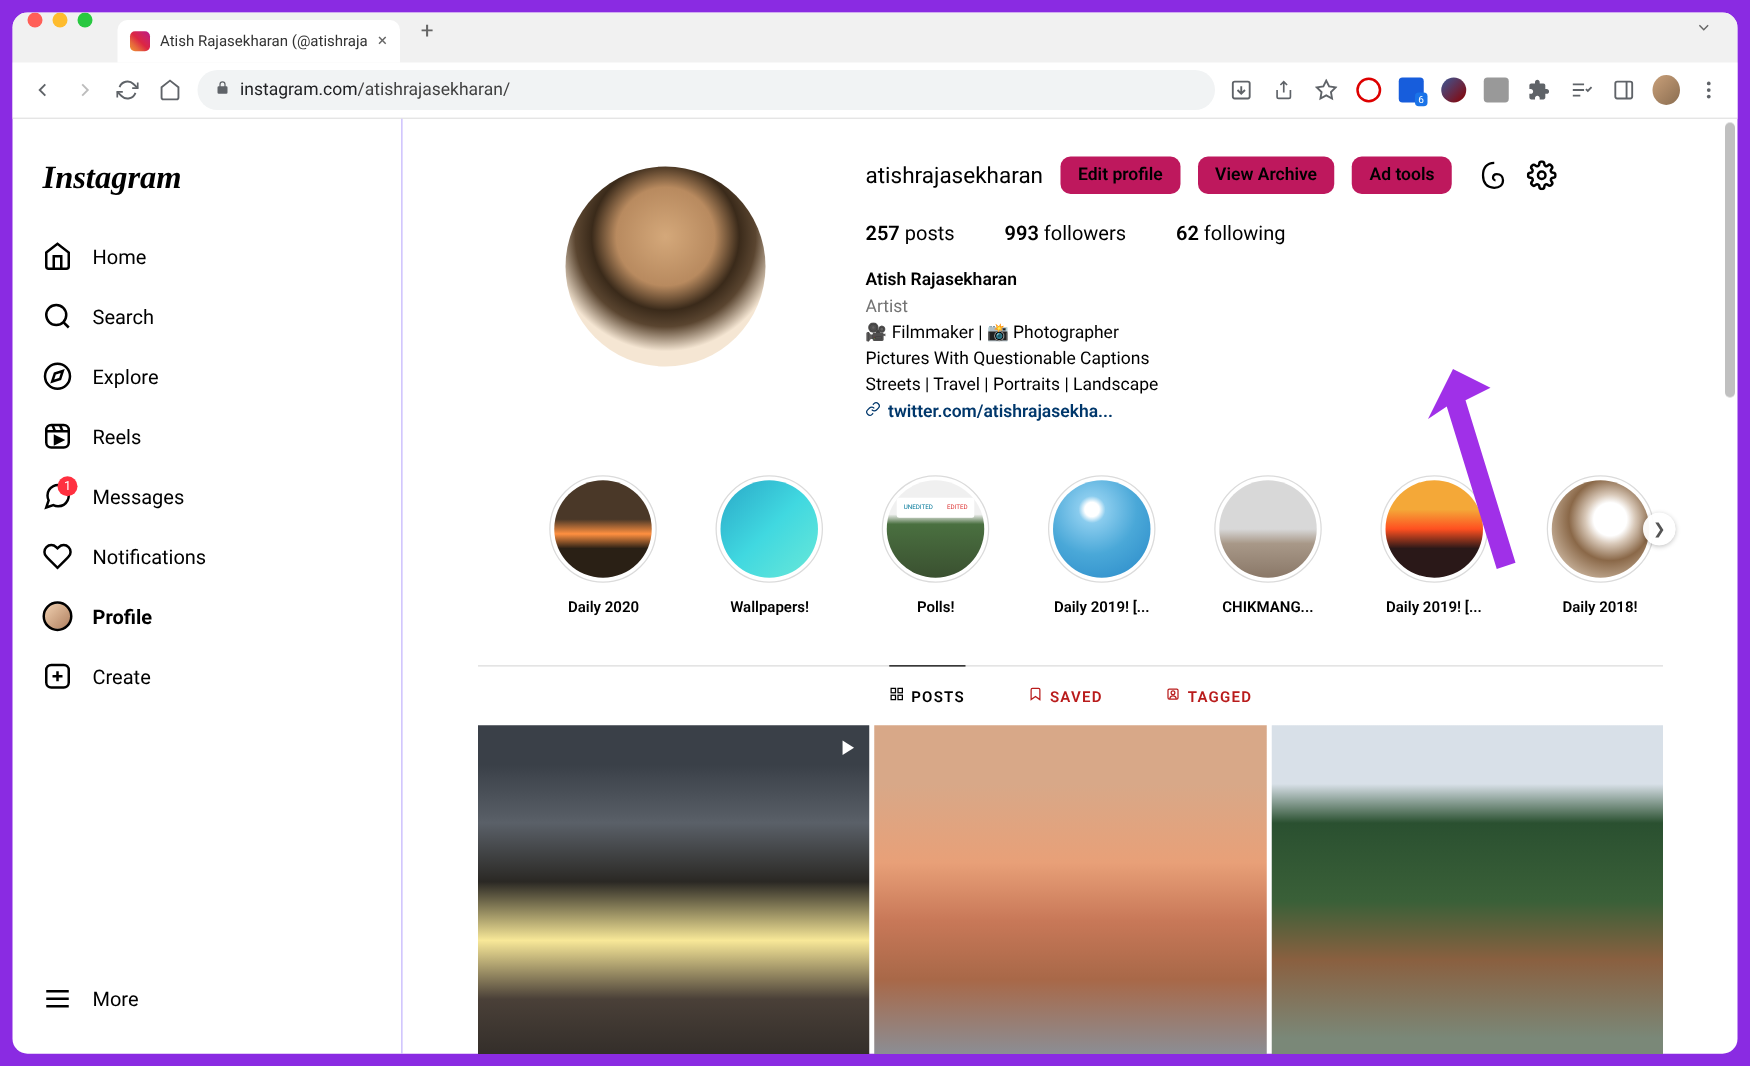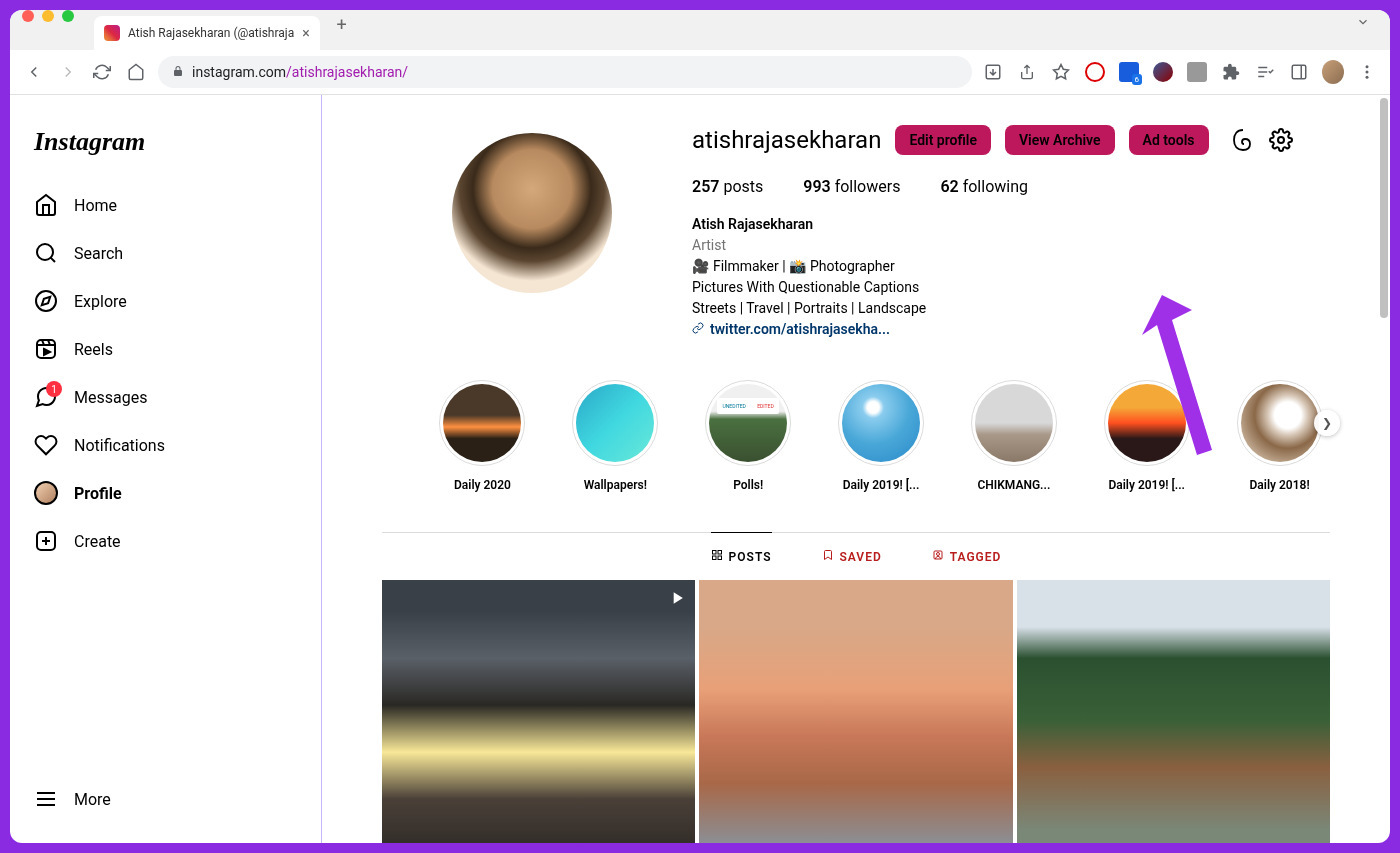"/atishrajasekharan/" .url-path { color: #a21caf -> #404040 }
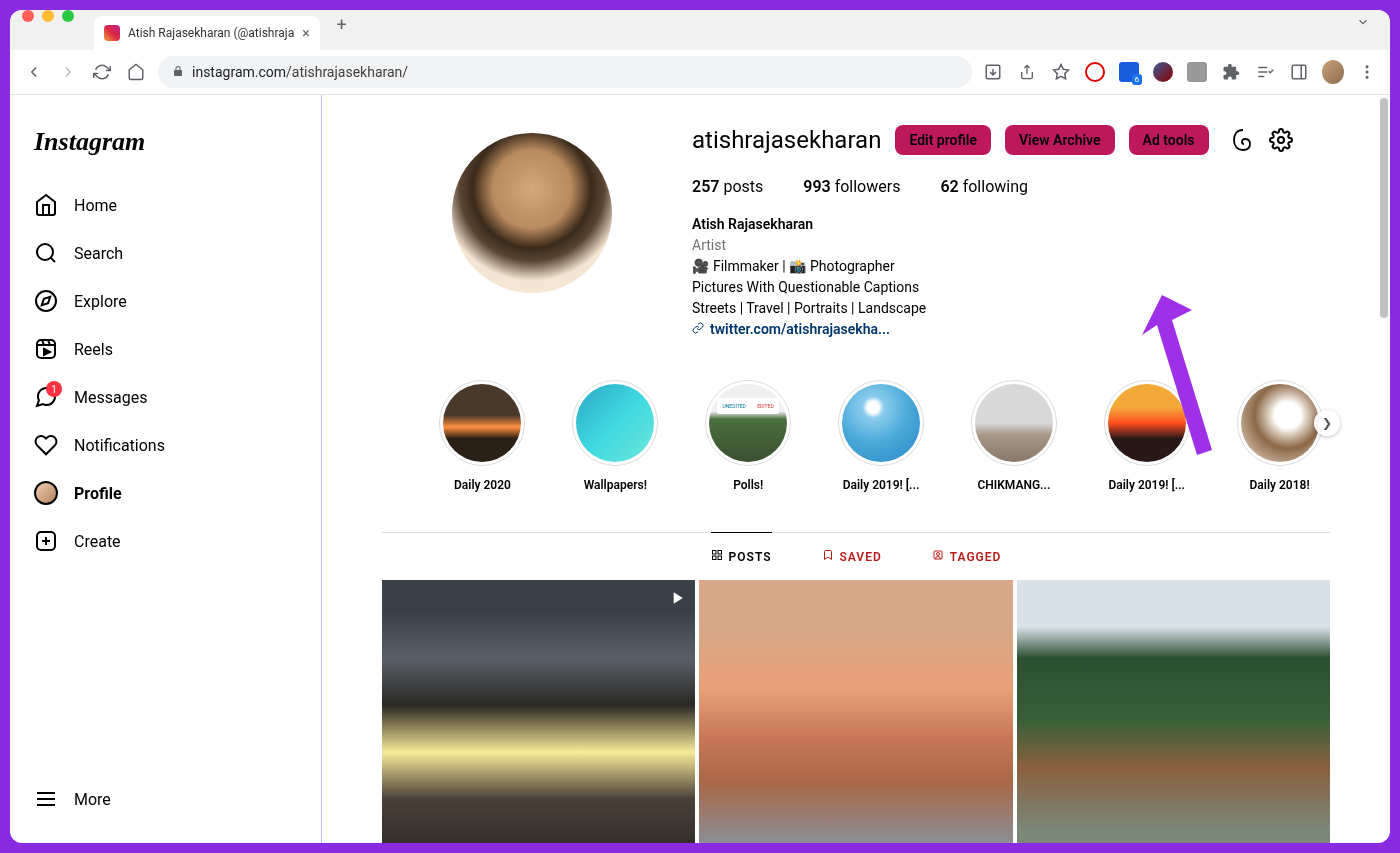"atishrajasekharan" .username { font-size: 24px -> 18px }
